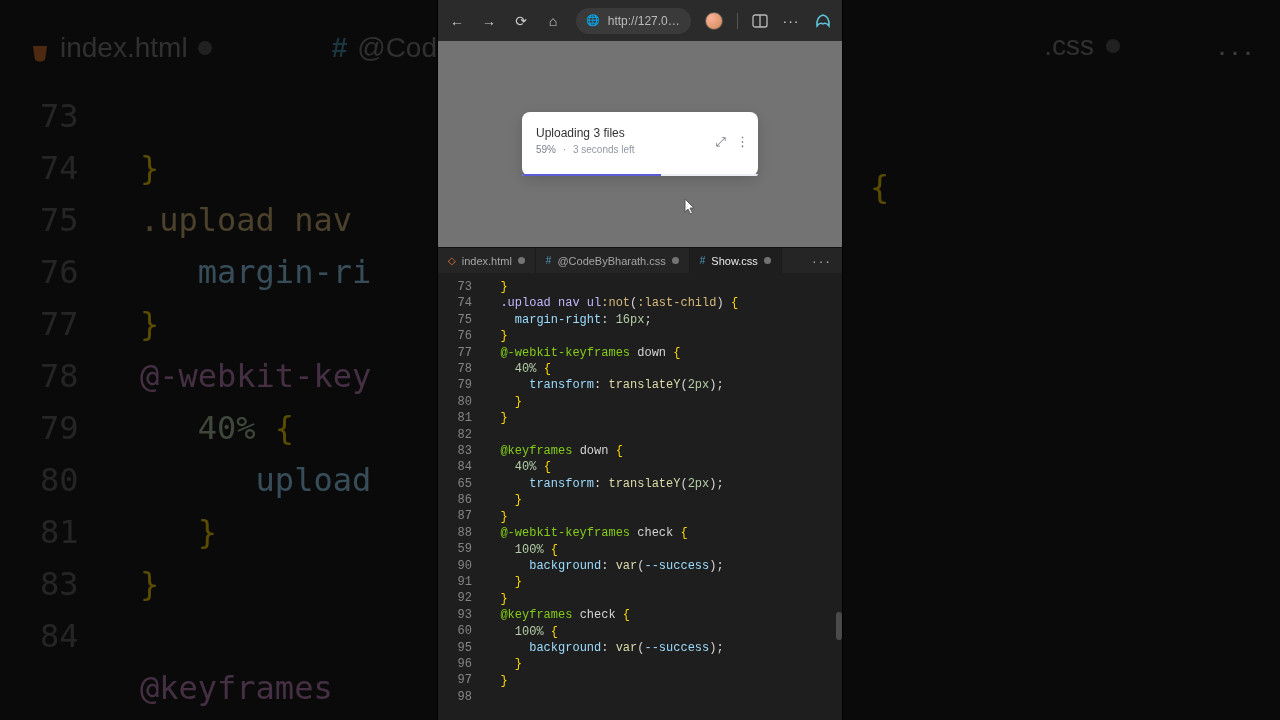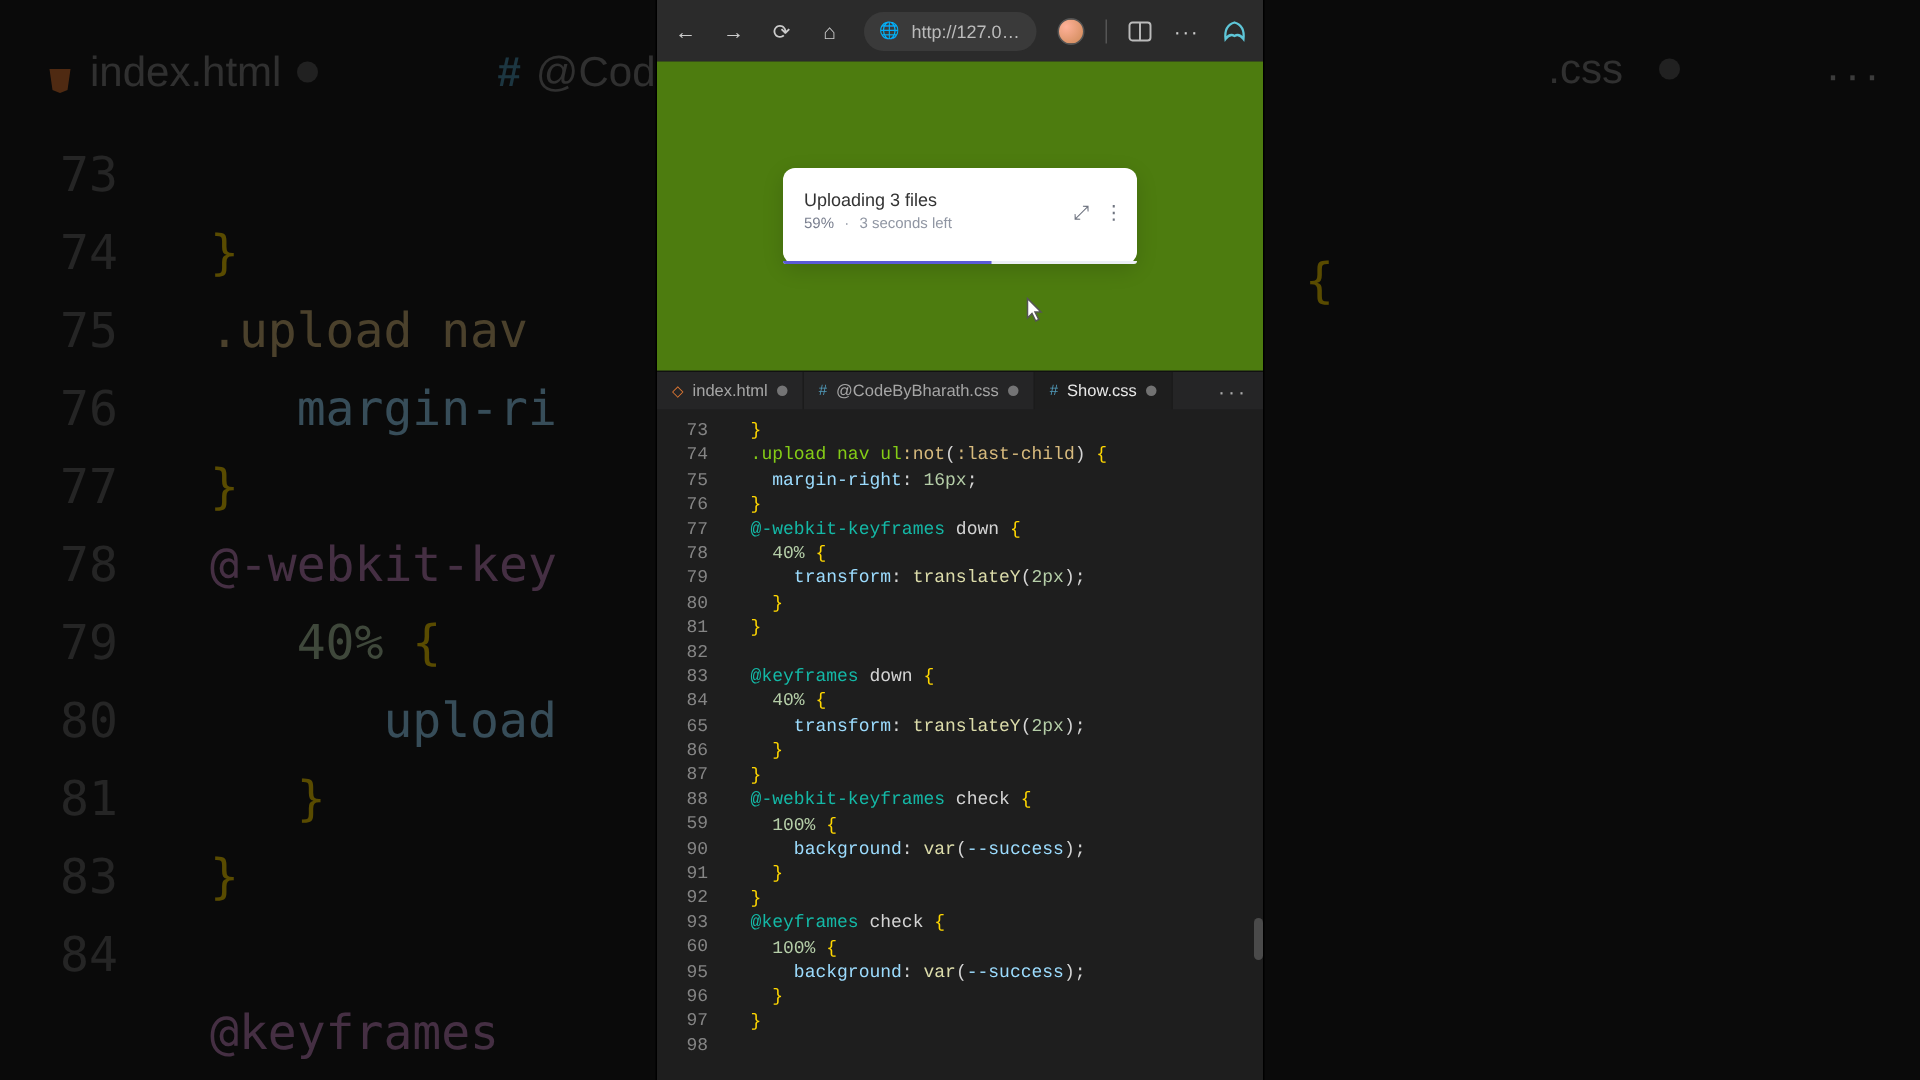".css" div { gap: 24px -> 12px }
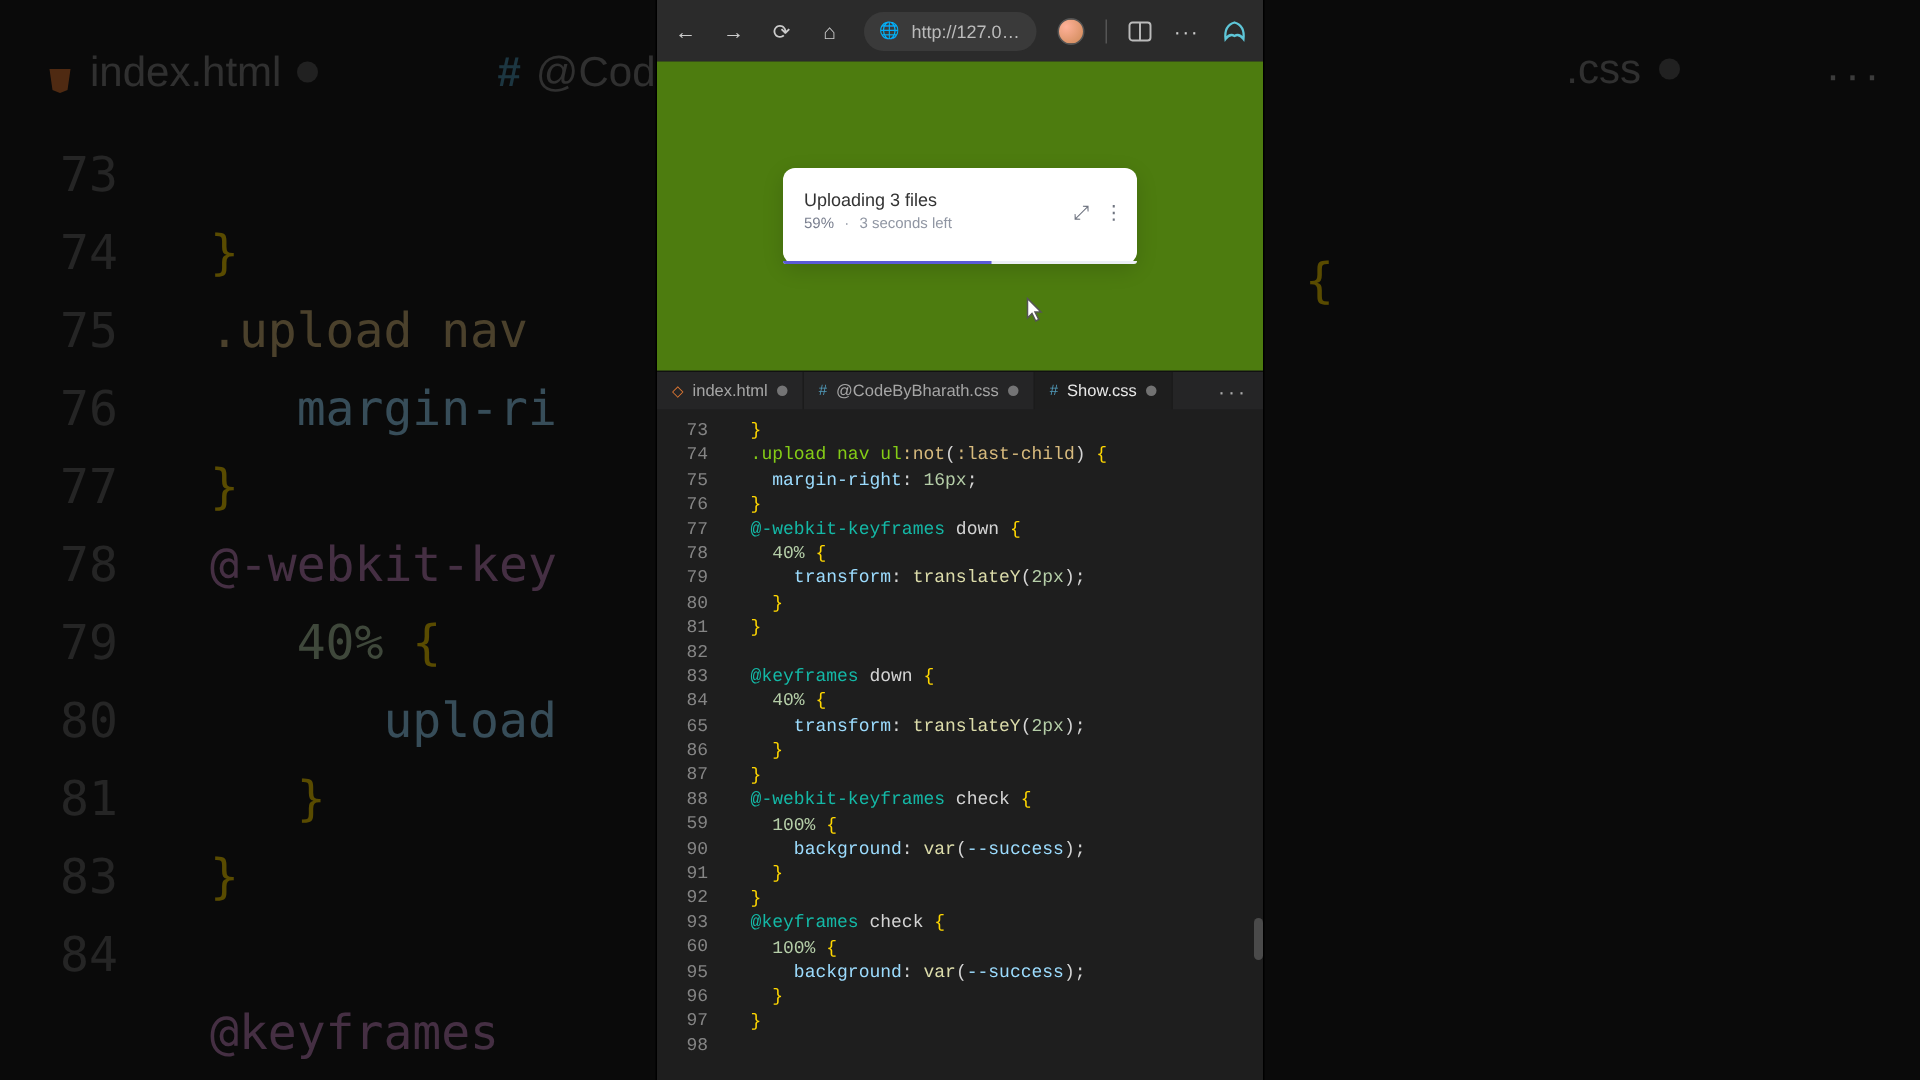"Uploading 3 files" .preview { background: #4d7c0f -> #737373 }
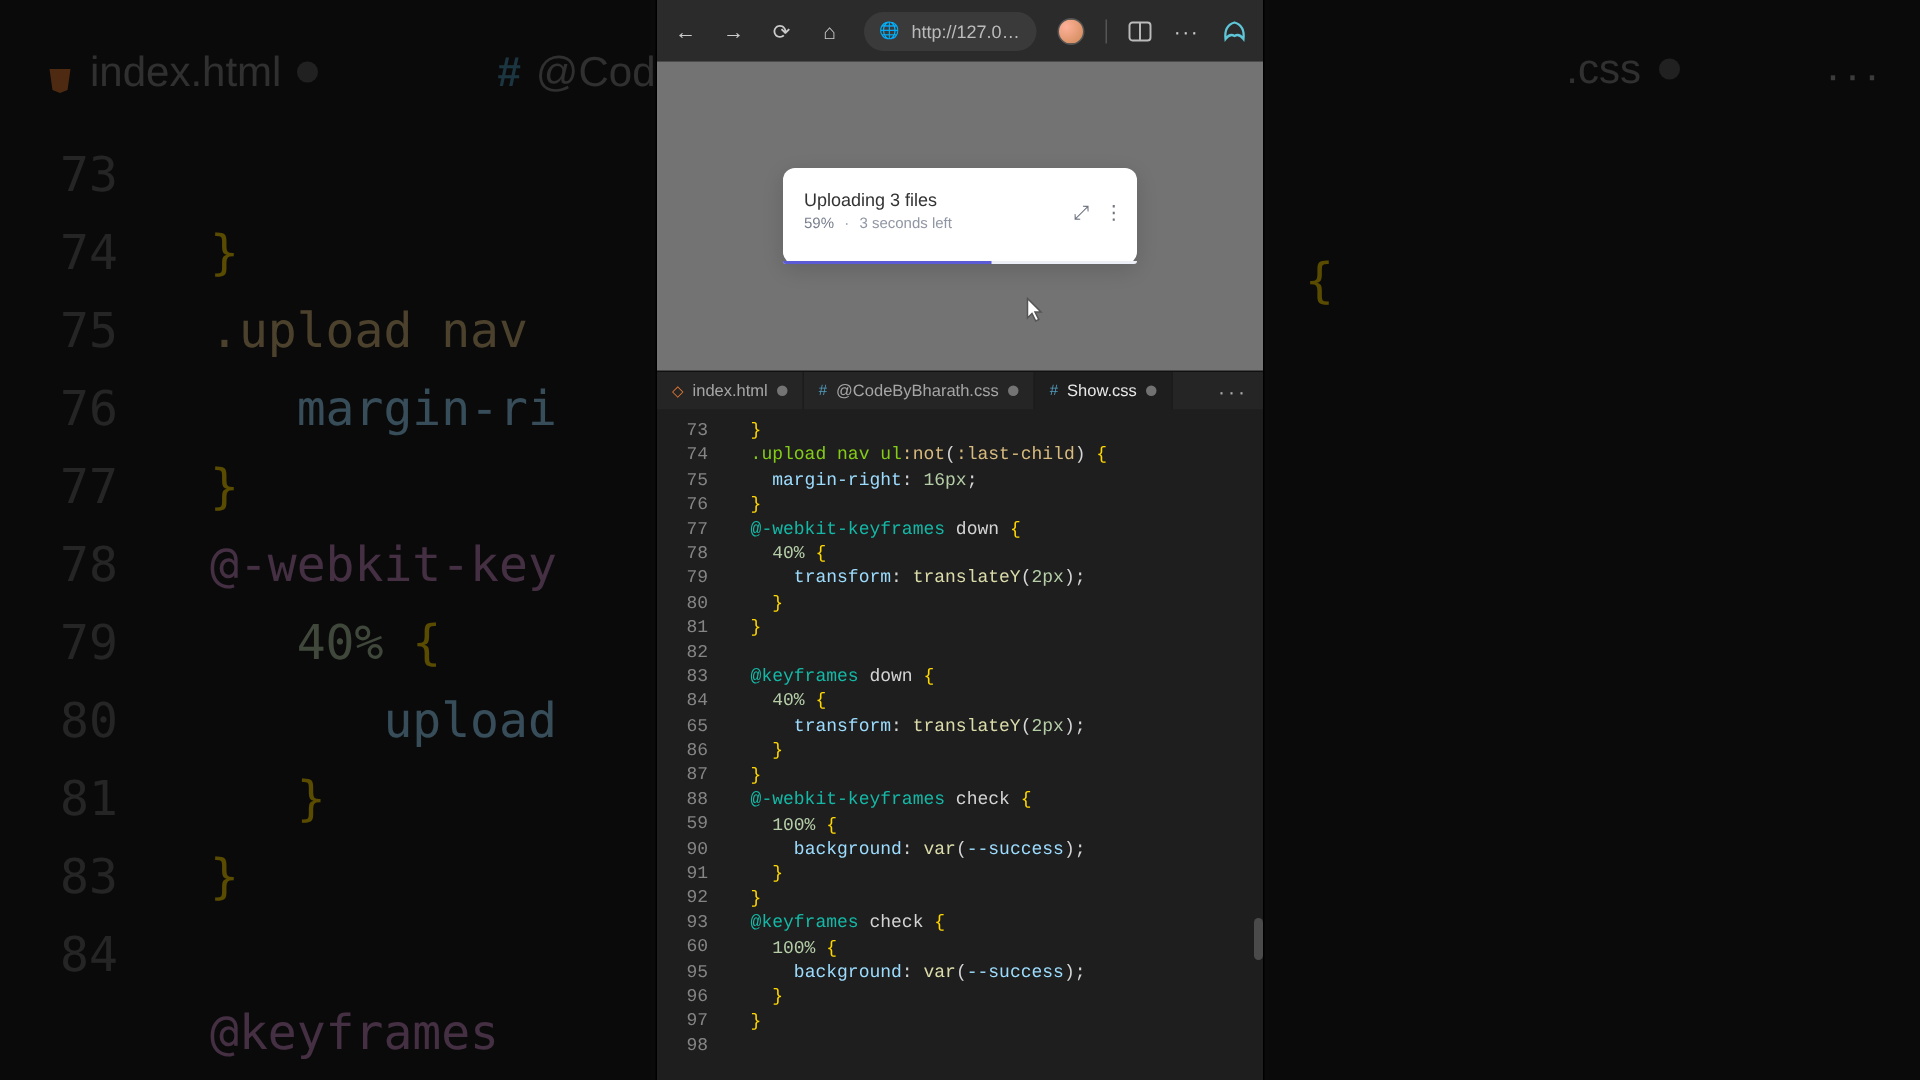".upload nav ul" .c-sel { color: #84cc16 -> #c4b5fd }
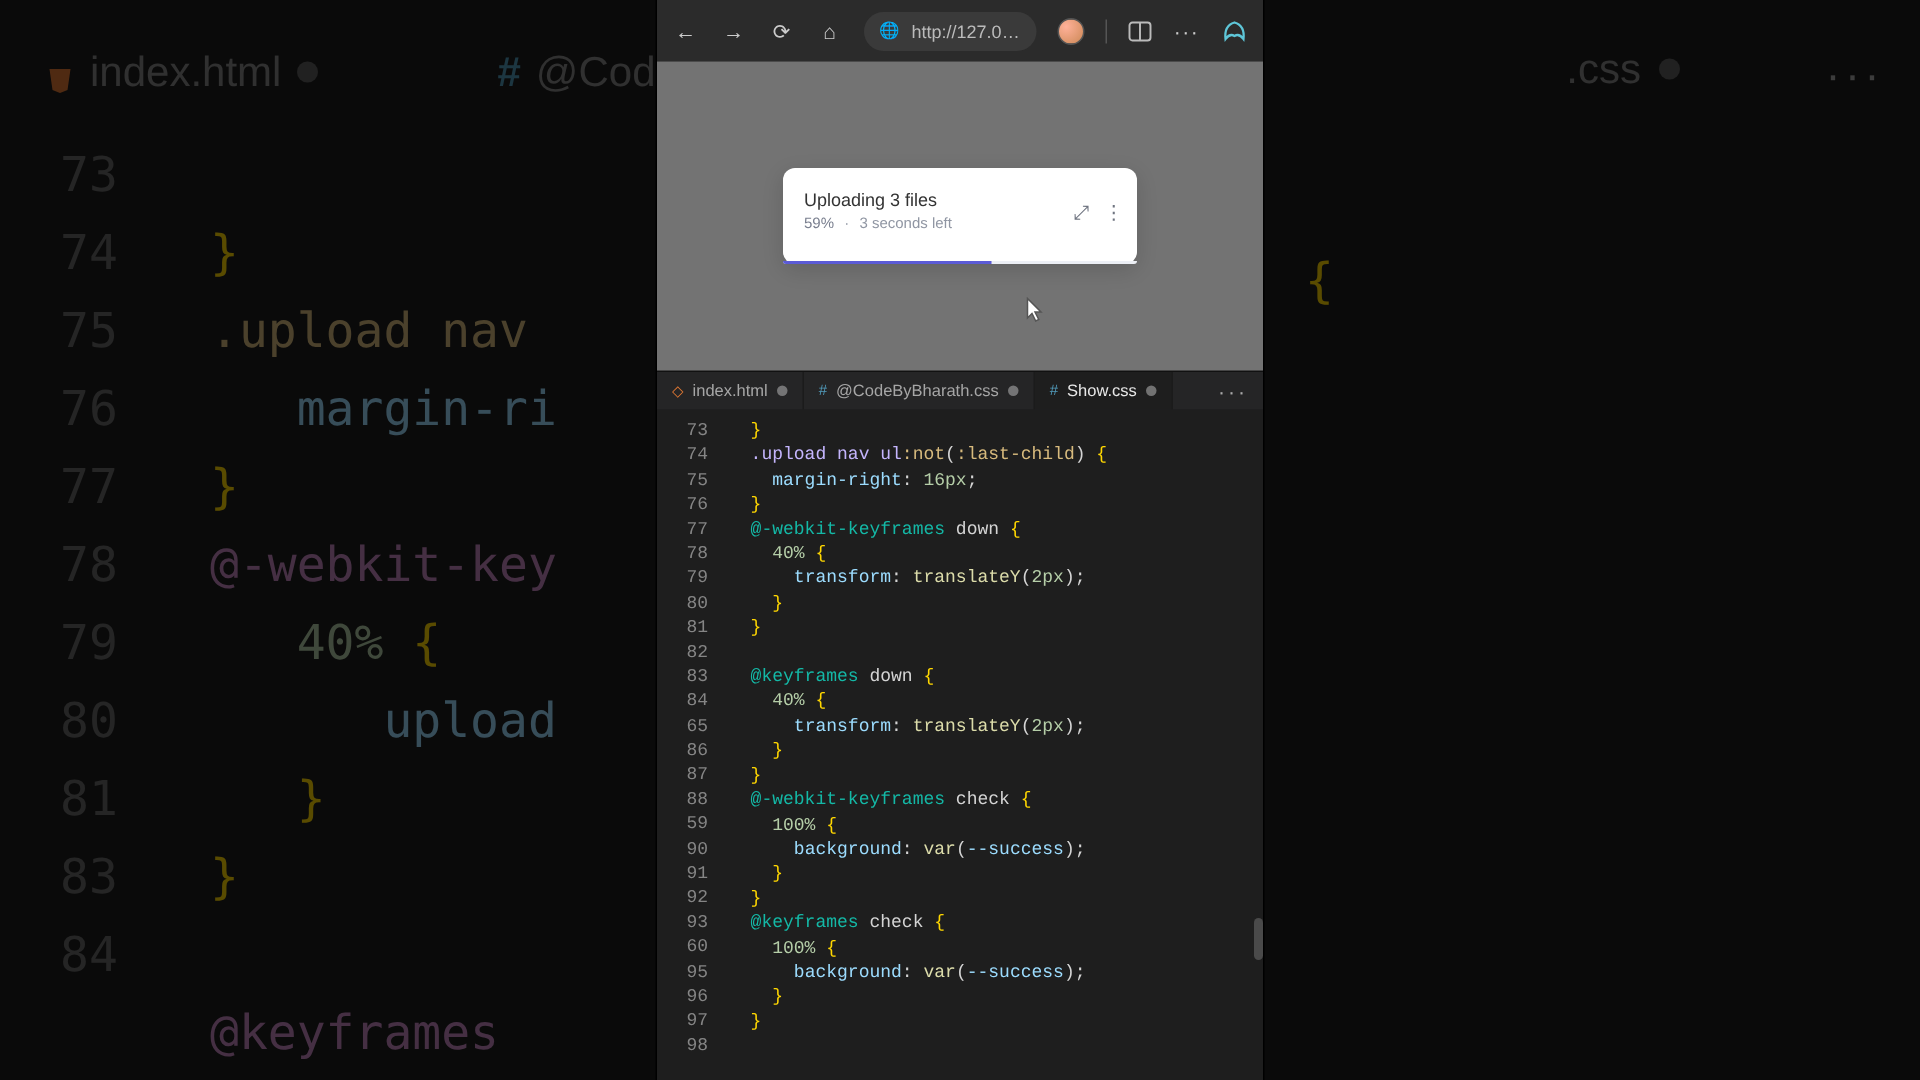"@-webkit-keyframes" .c-at { color: #14b8a6 -> #84cc16 }
